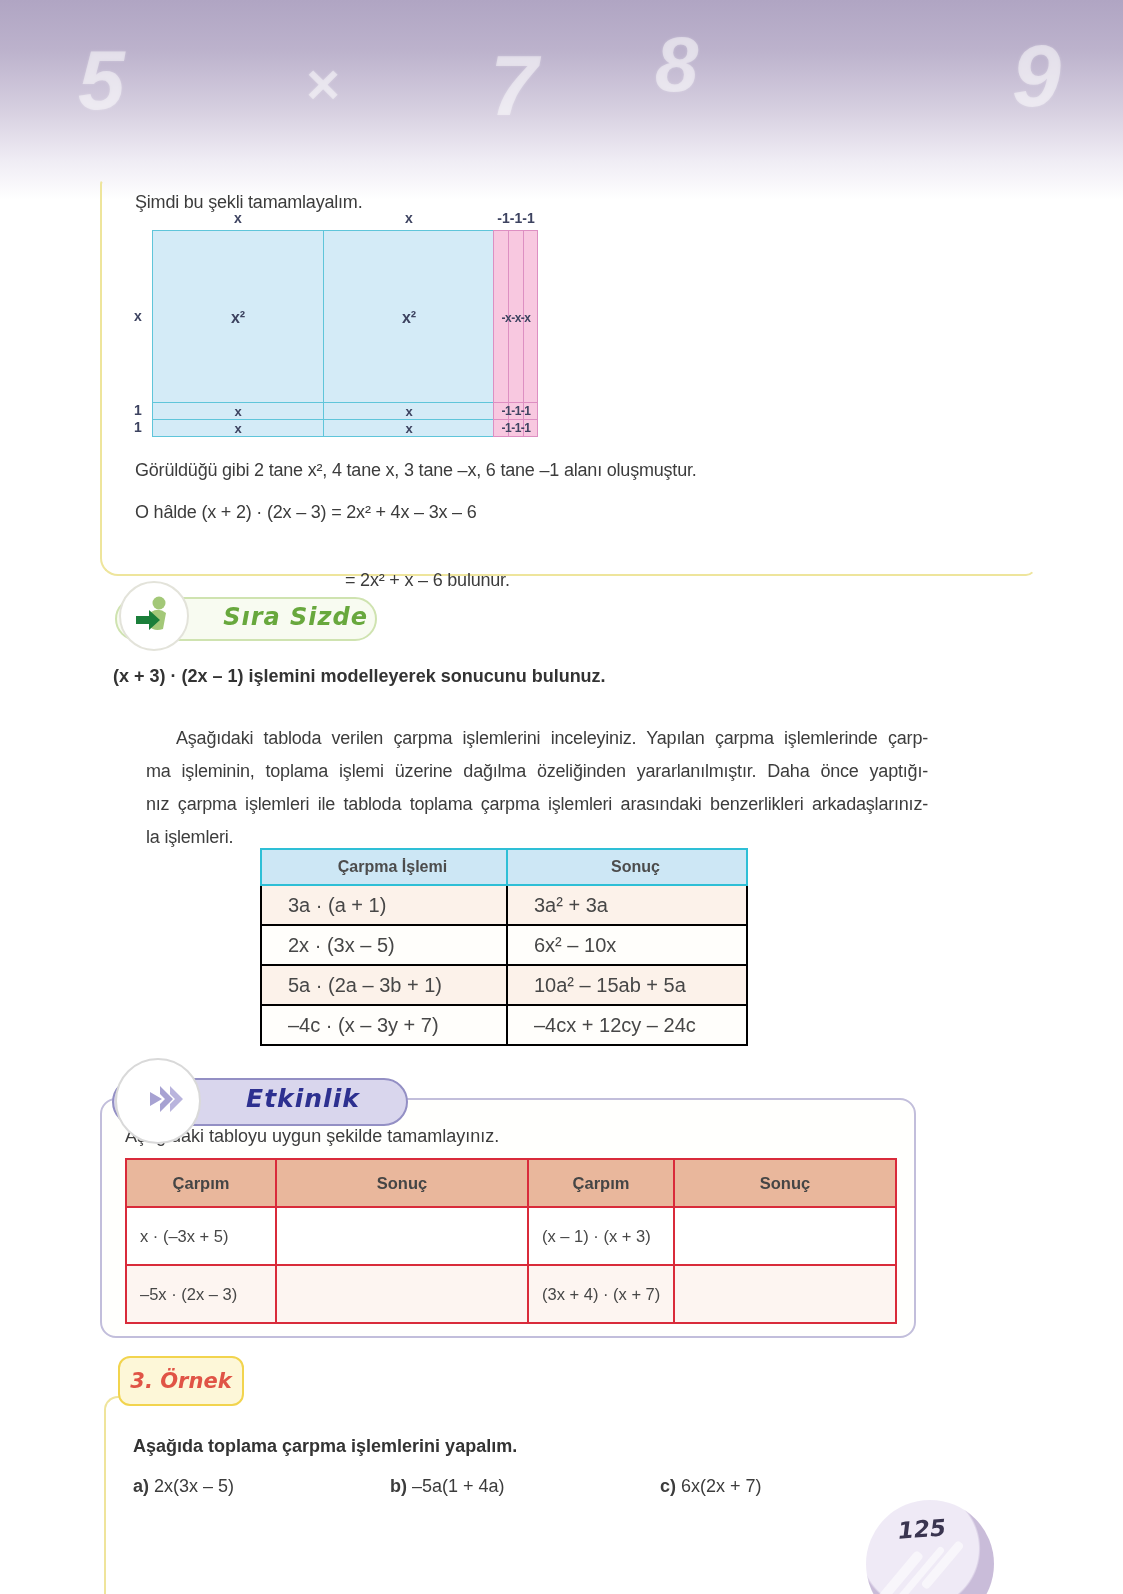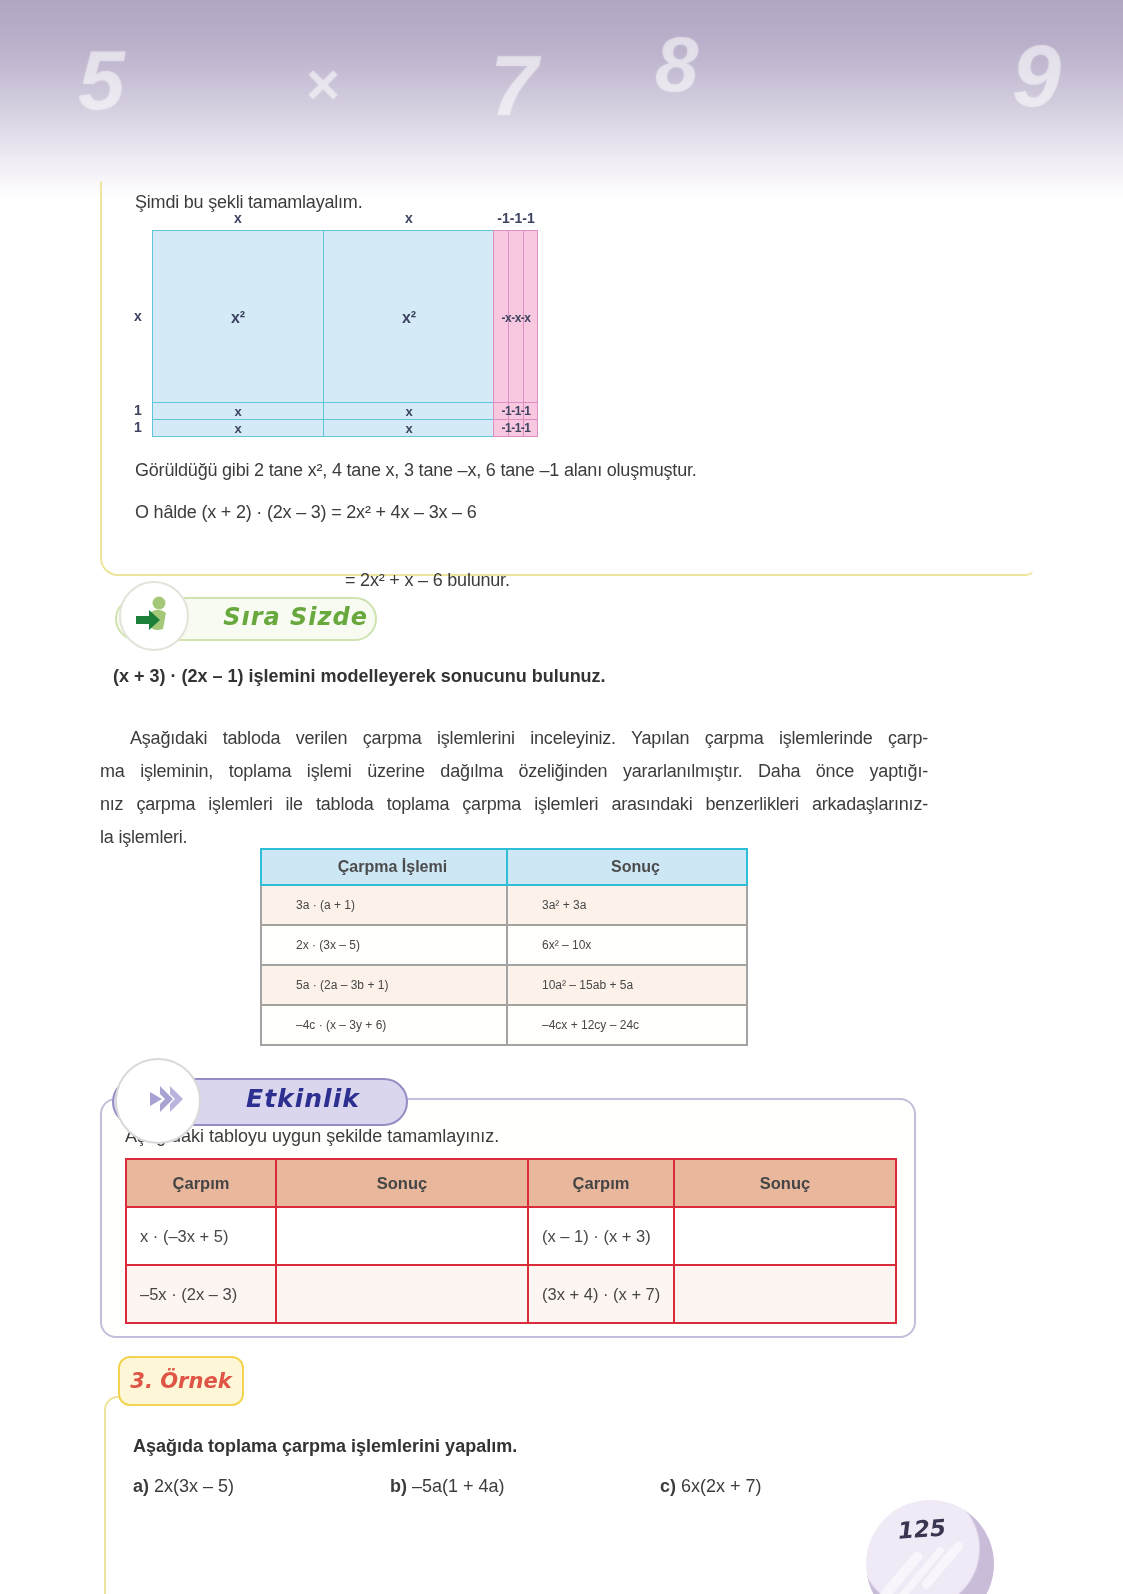"Aşağıdaki tabloda verilen çarpma" .para-line { margin-left: none -> 46px }
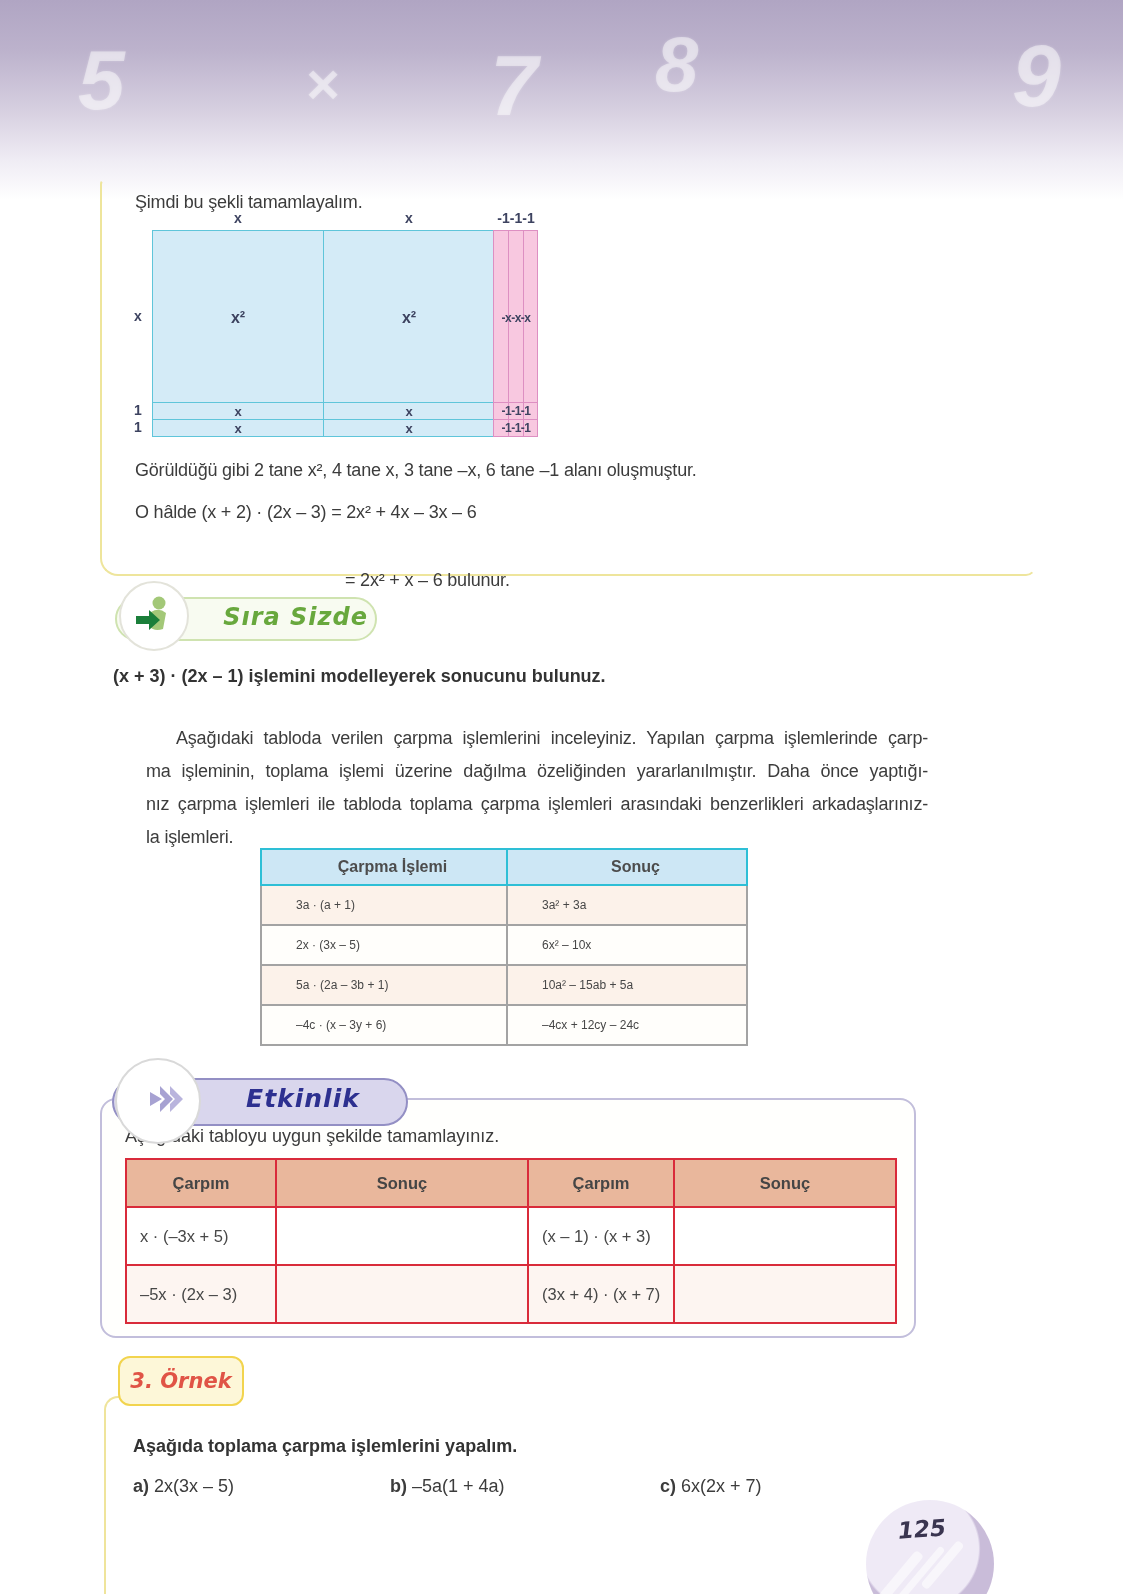"3a · (a + 1)" .t1 td { border: 2px solid #a3a3a3 -> 2px solid #000000; font-size: 12px -> 20px; padding-left: 34px -> 26px }
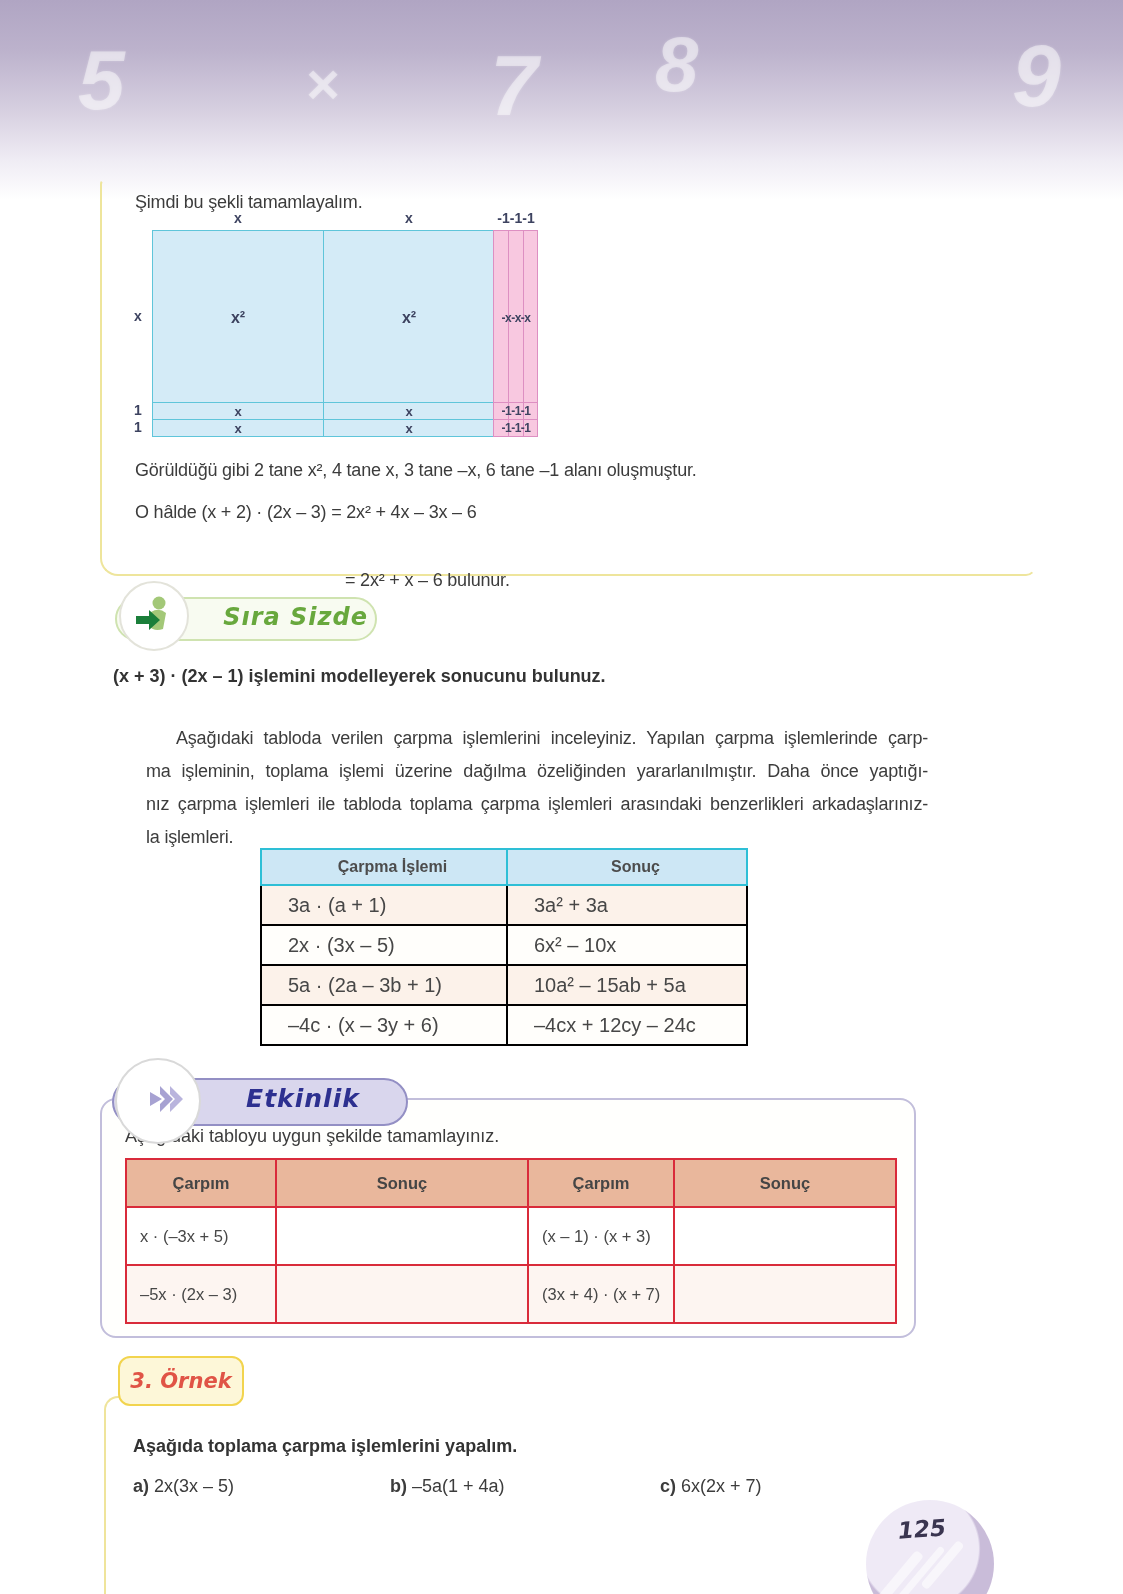"–4c · (x – 3y" td { text: 6 -> 7 }
